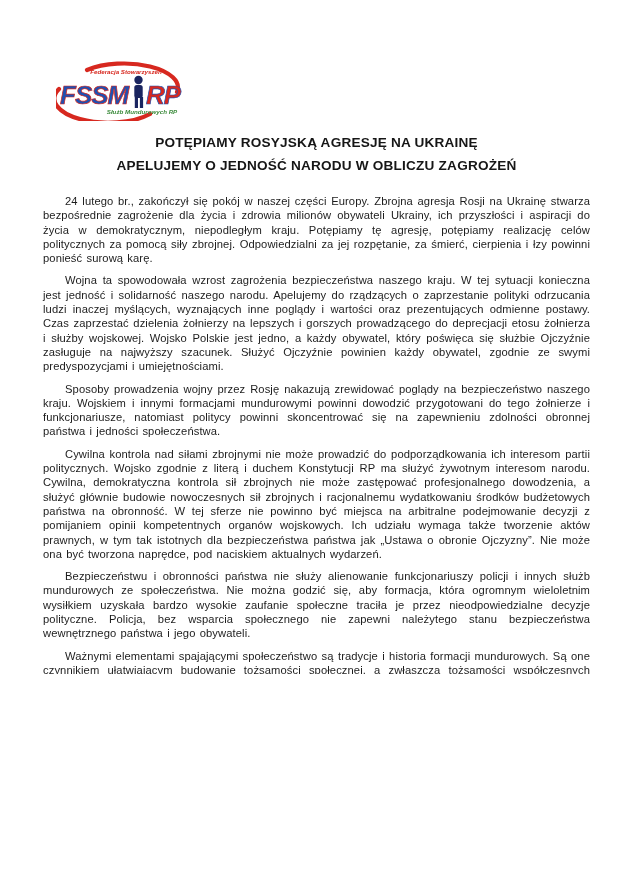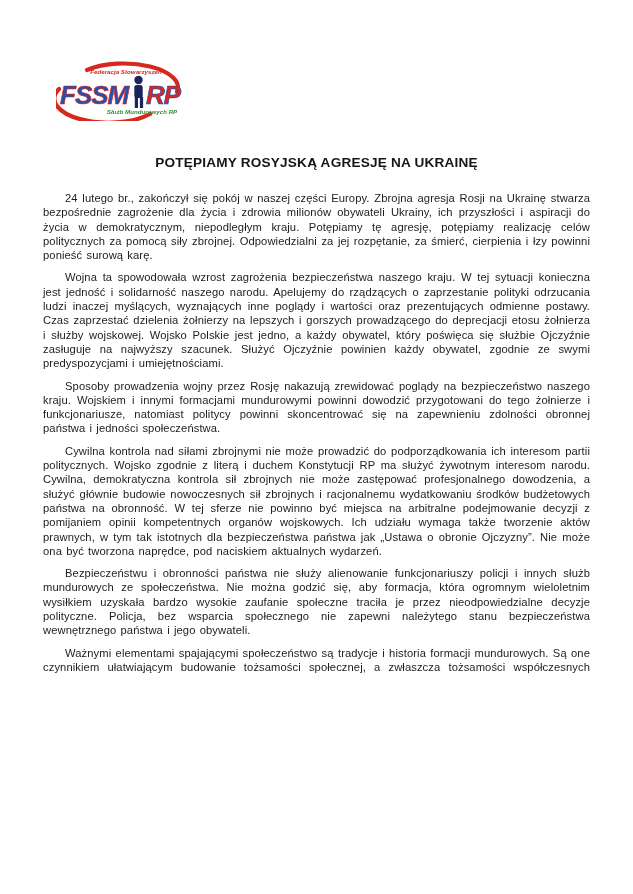"POTĘPIAMY ROSYJSKĄ AGRESJĘ NA UKRAINĘ" .tline { margin-top: 20px -> none }
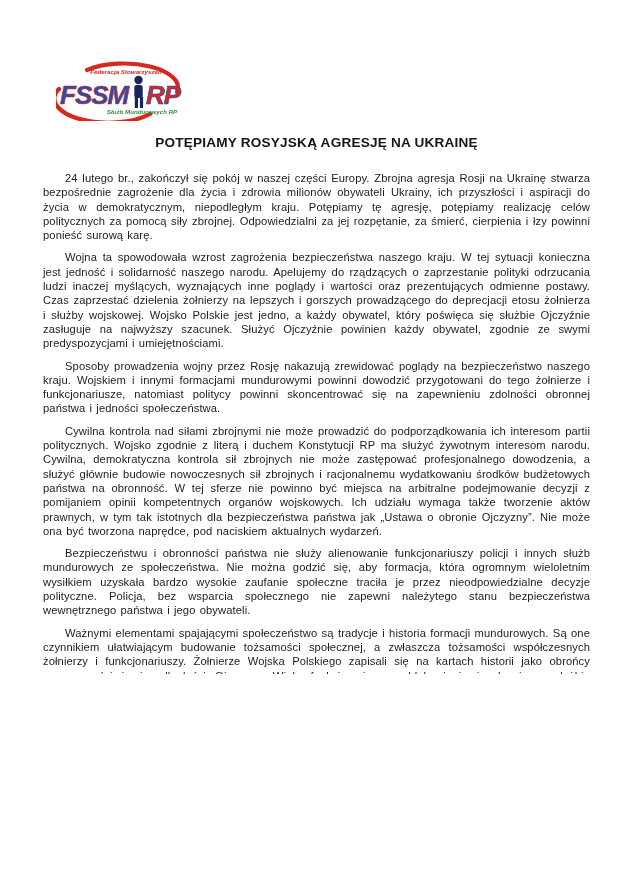"APELUJEMY O JEDNOŚĆ NARODU W" span.tline { html: none -> <span>APELUJEMY O JEDNOŚĆ NARODU W OBLICZU ZAGROŻEŃ</span> }
